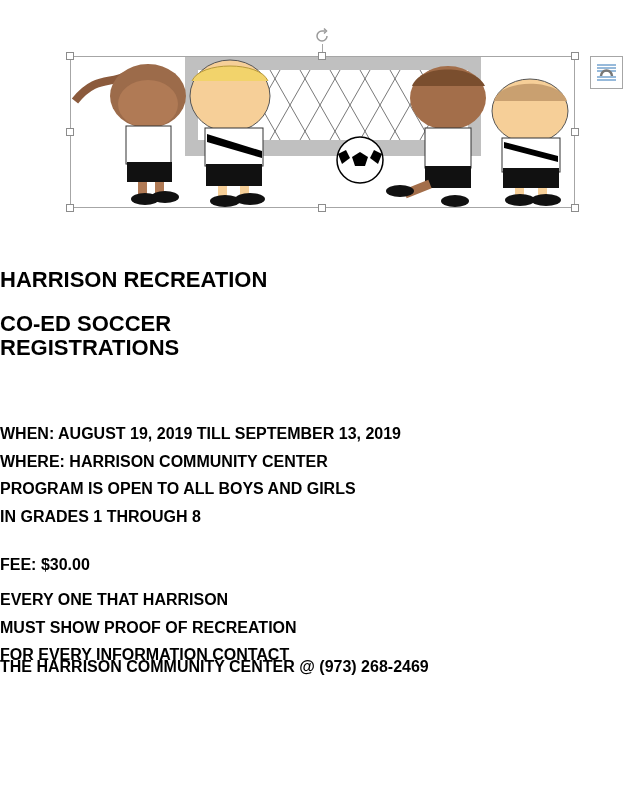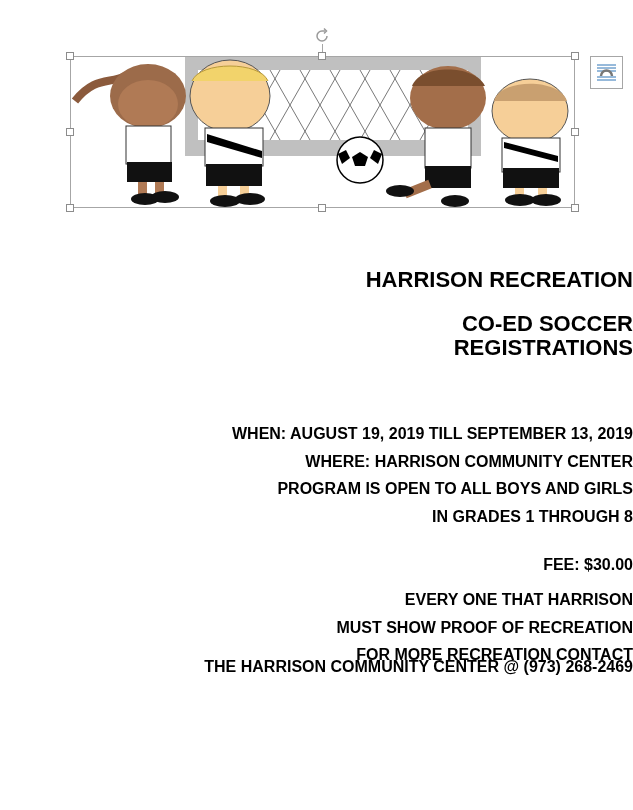"HARRISON RECREATION" .text { text-align: right -> left }
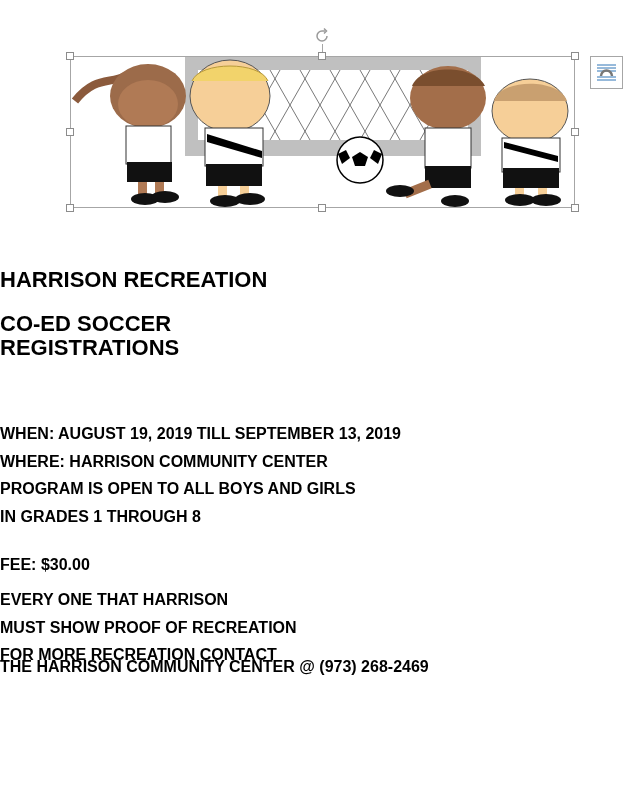"FOR MORE RECREATION CONTACT" div.text { text: MORE RECREATION -> EVERY INFORMATION }
